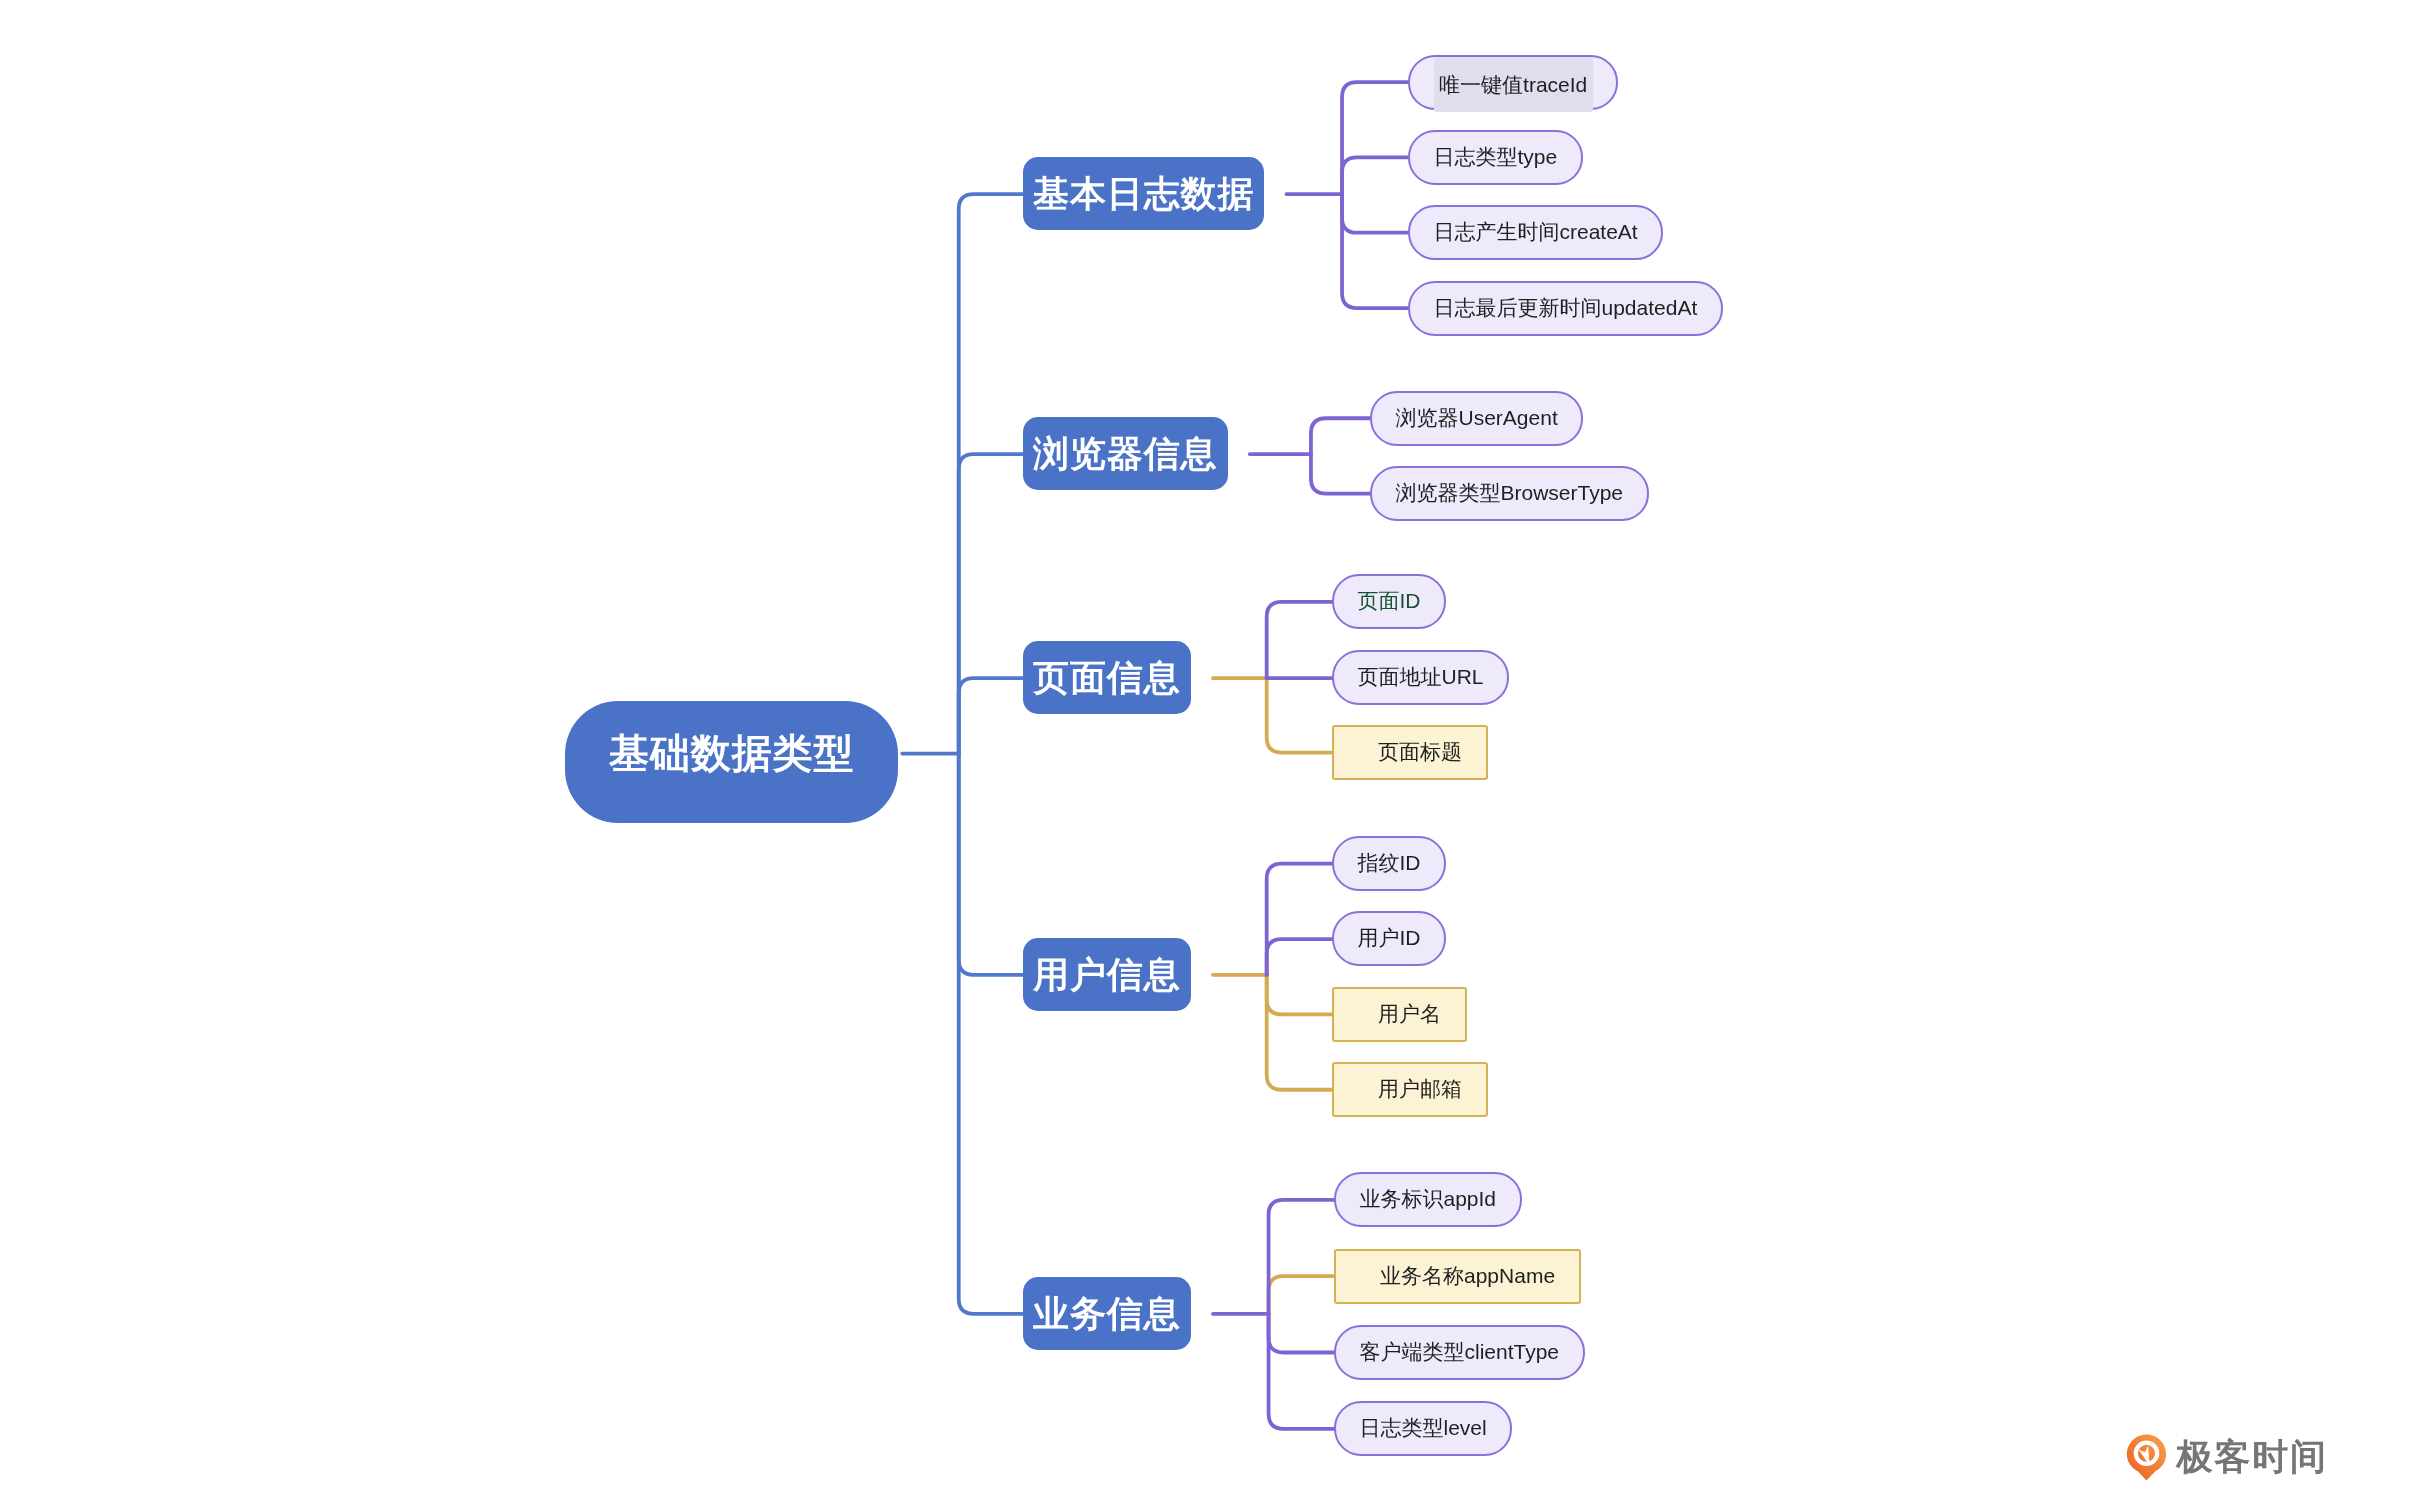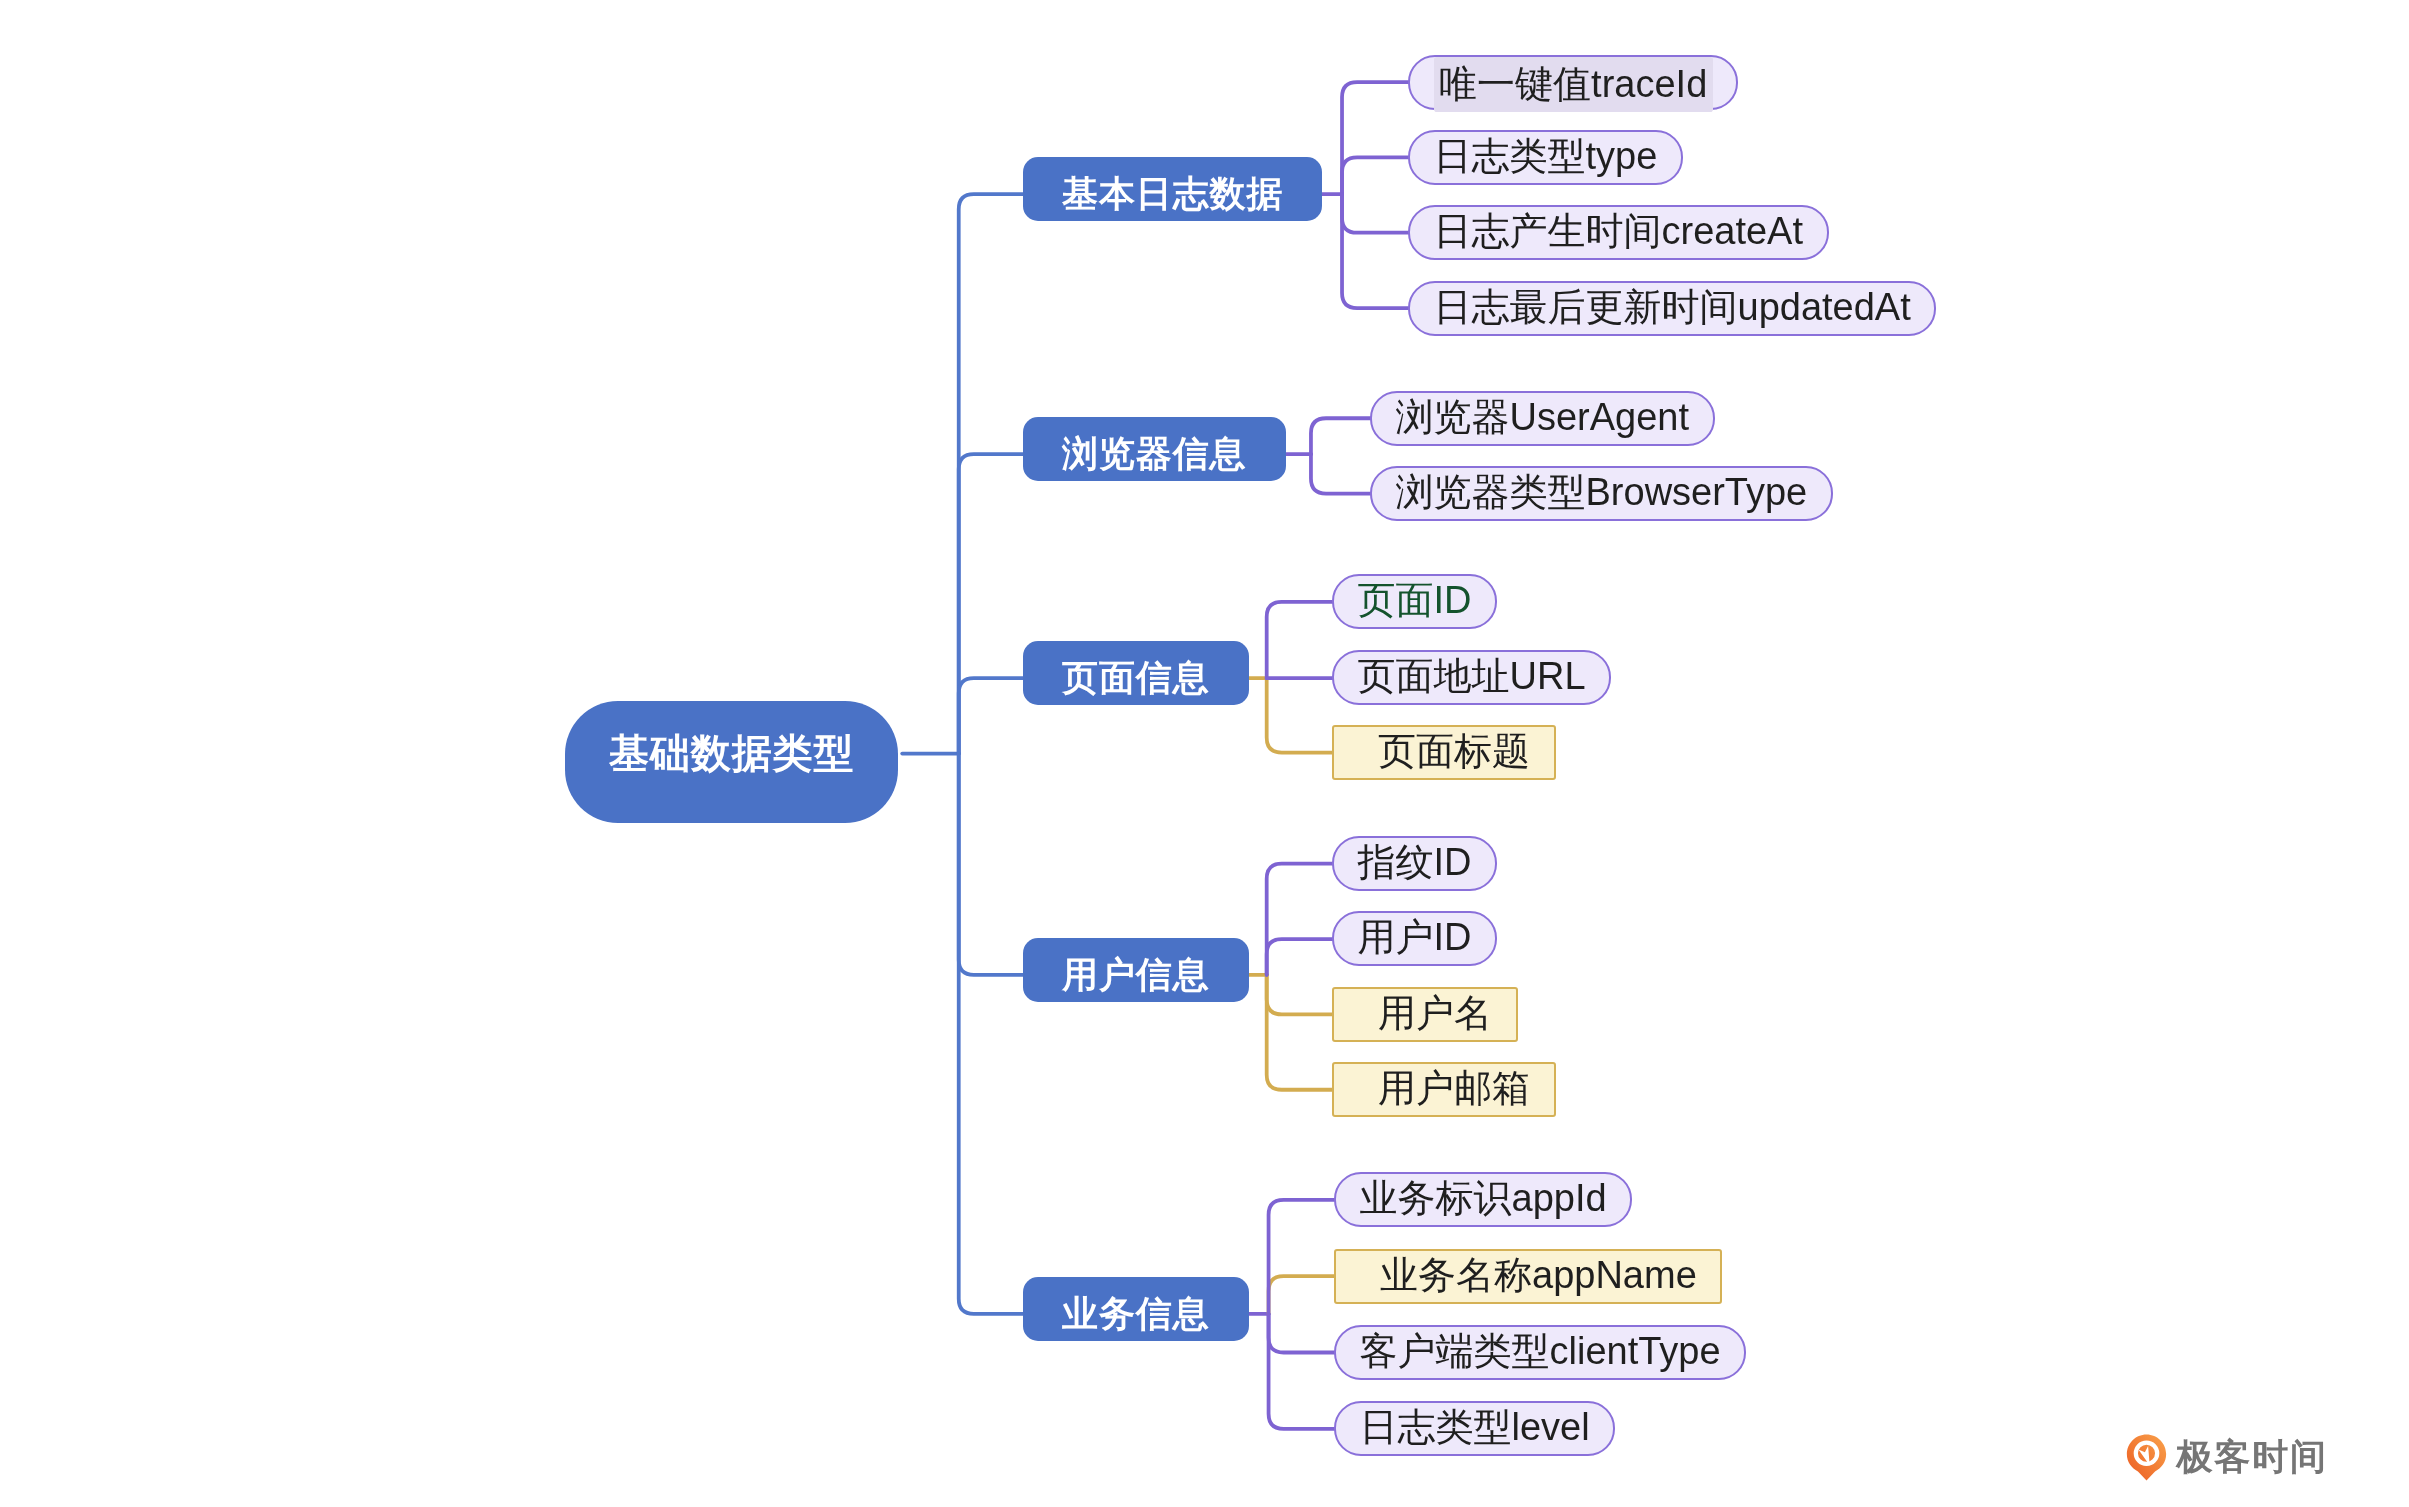"唯一键值traceId" .child { font-size: 38px -> 21px }
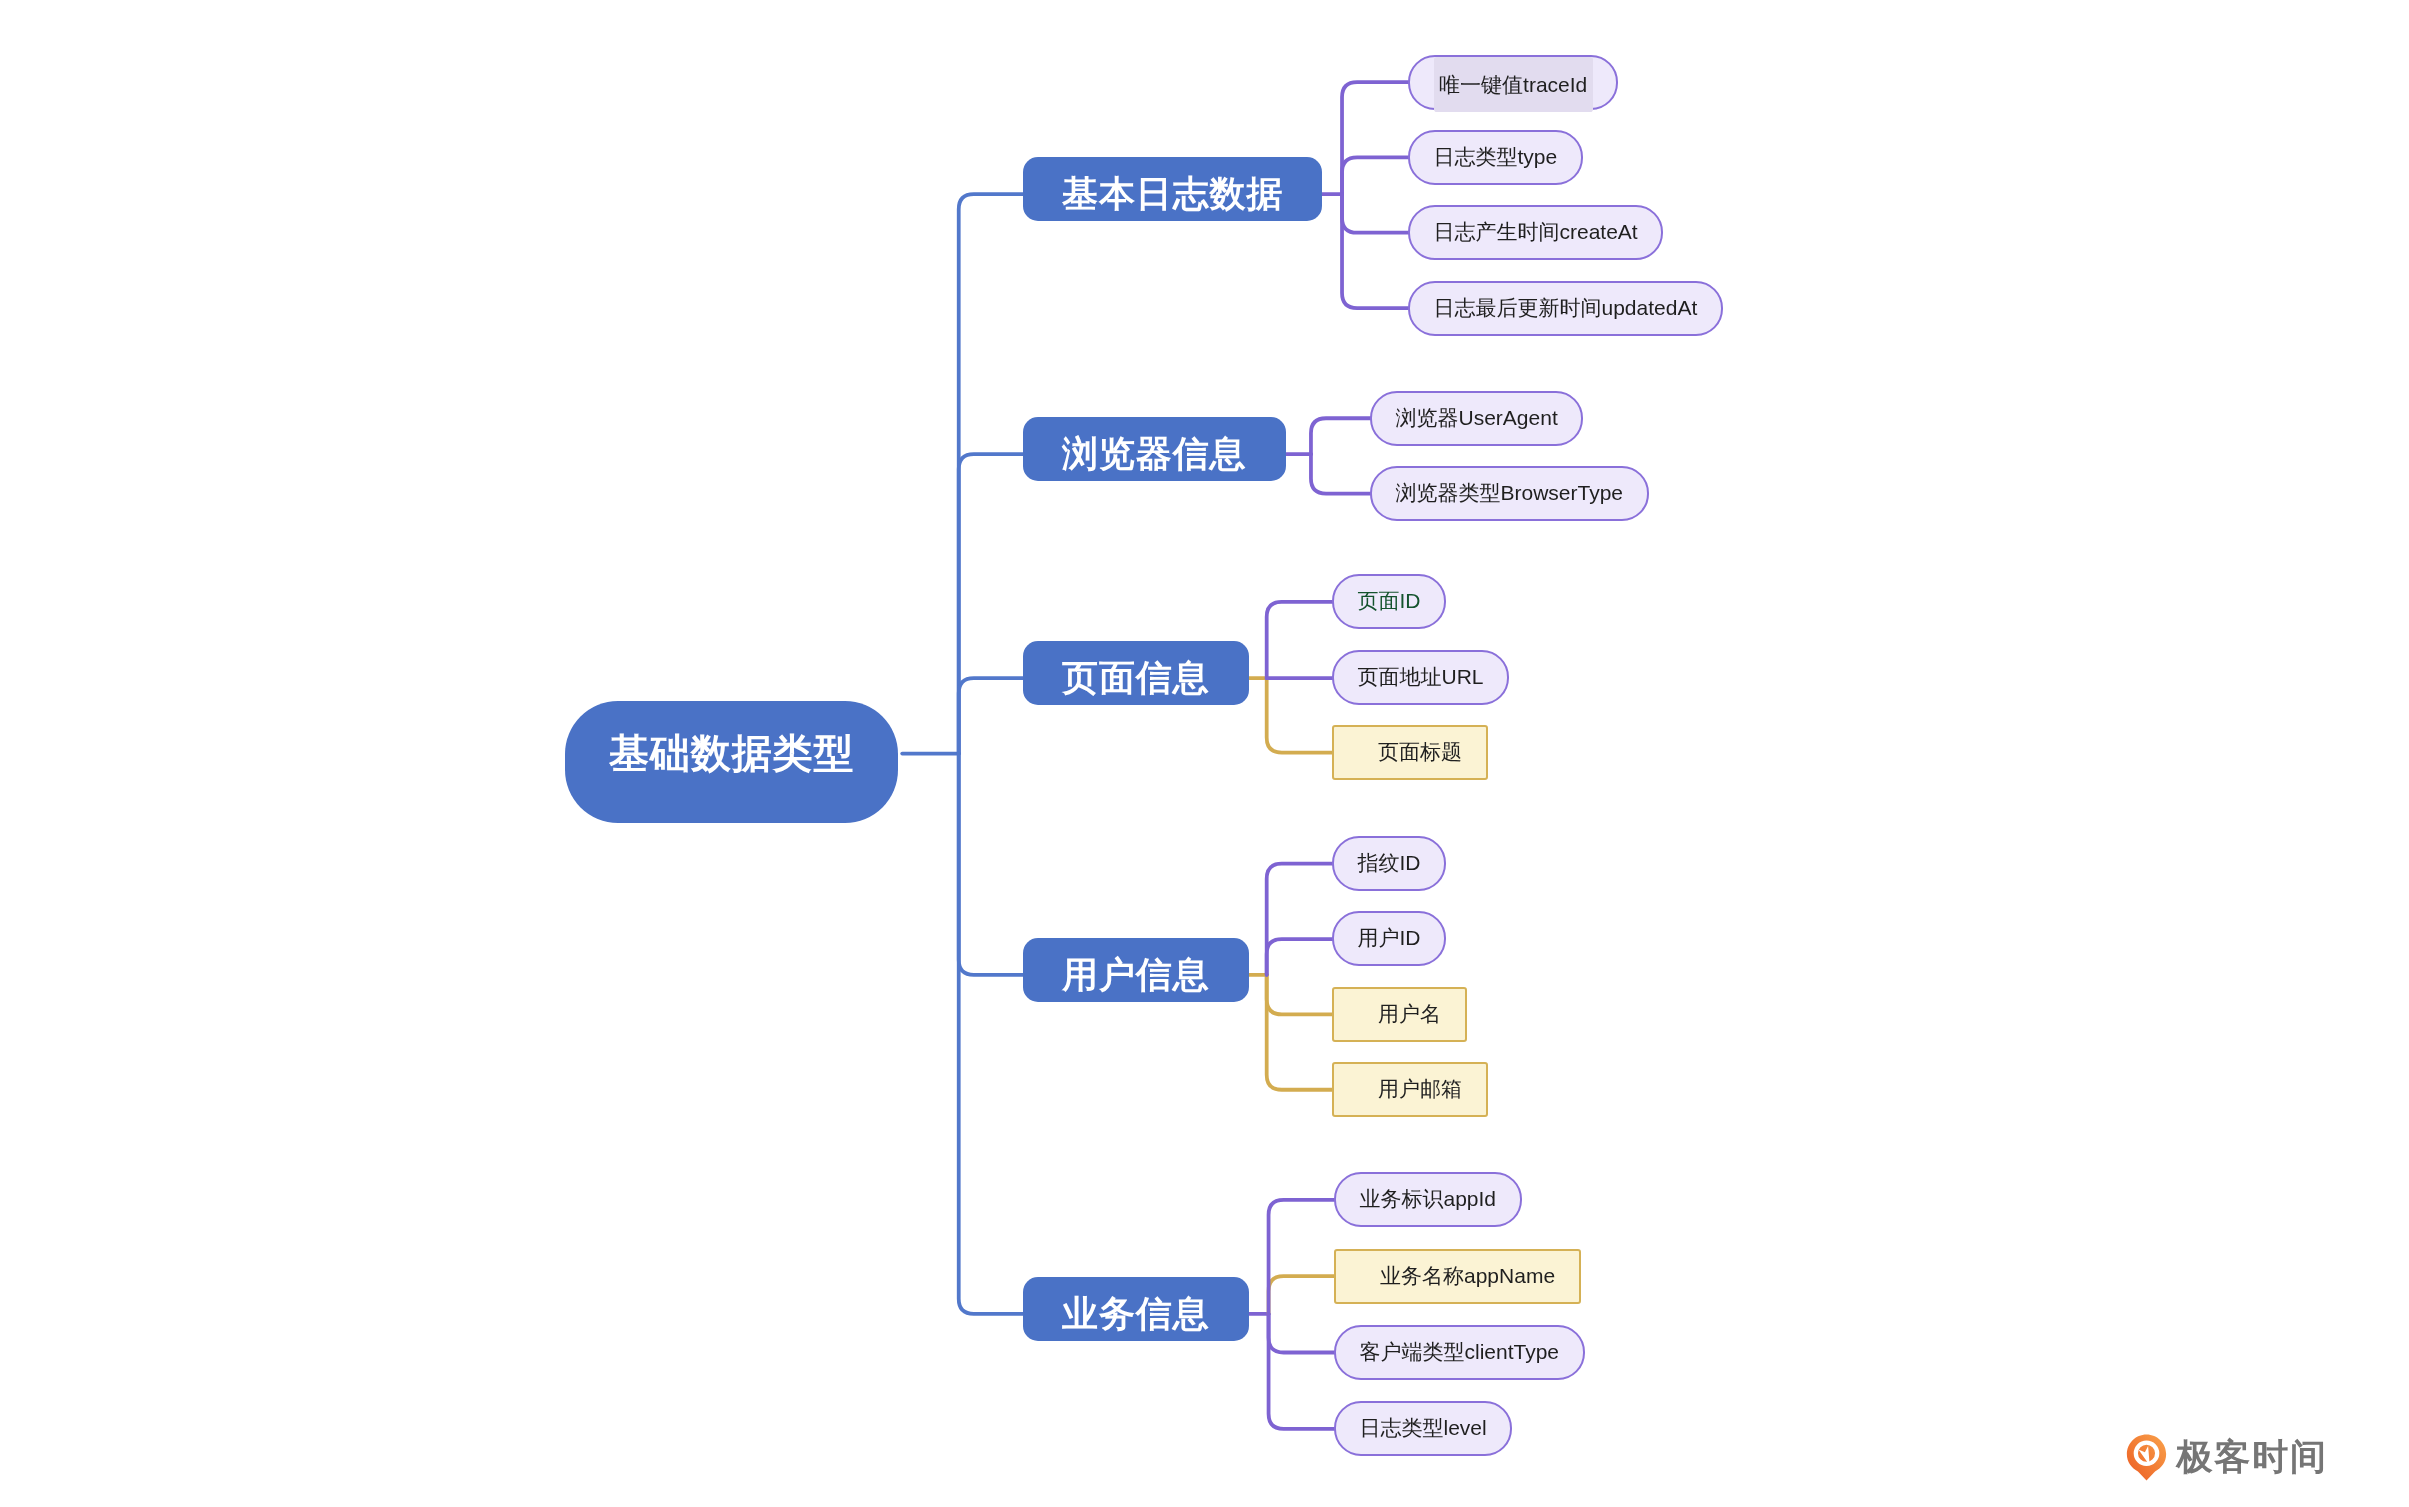"基本日志数据" .branch { height: 64px -> 73px; padding: 0 39px -> 0 10px }
